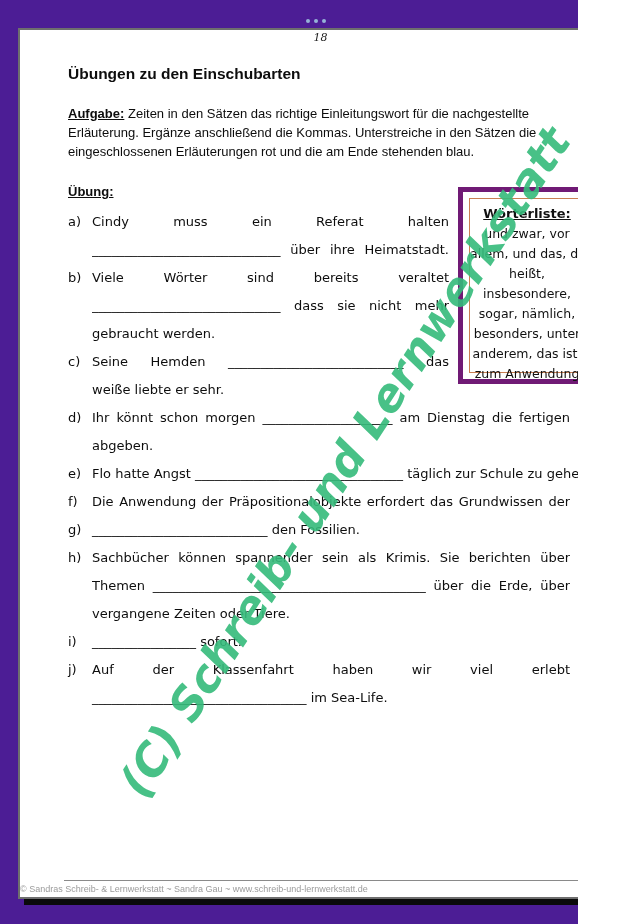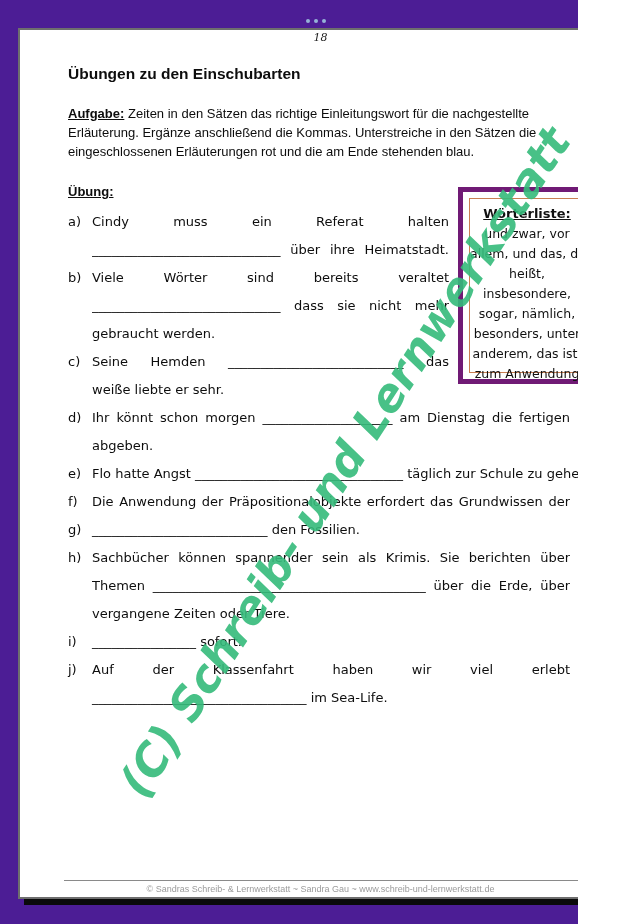"© Sandras Schreib- & Lernwerkstatt" .footer-text { text-align: center -> none }
